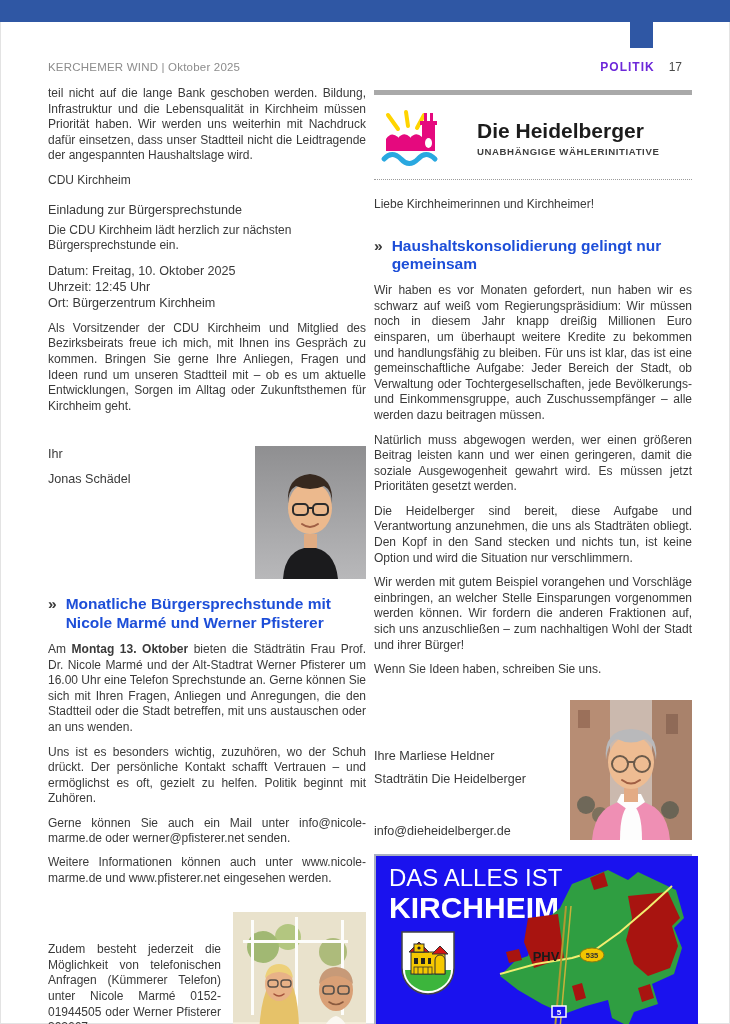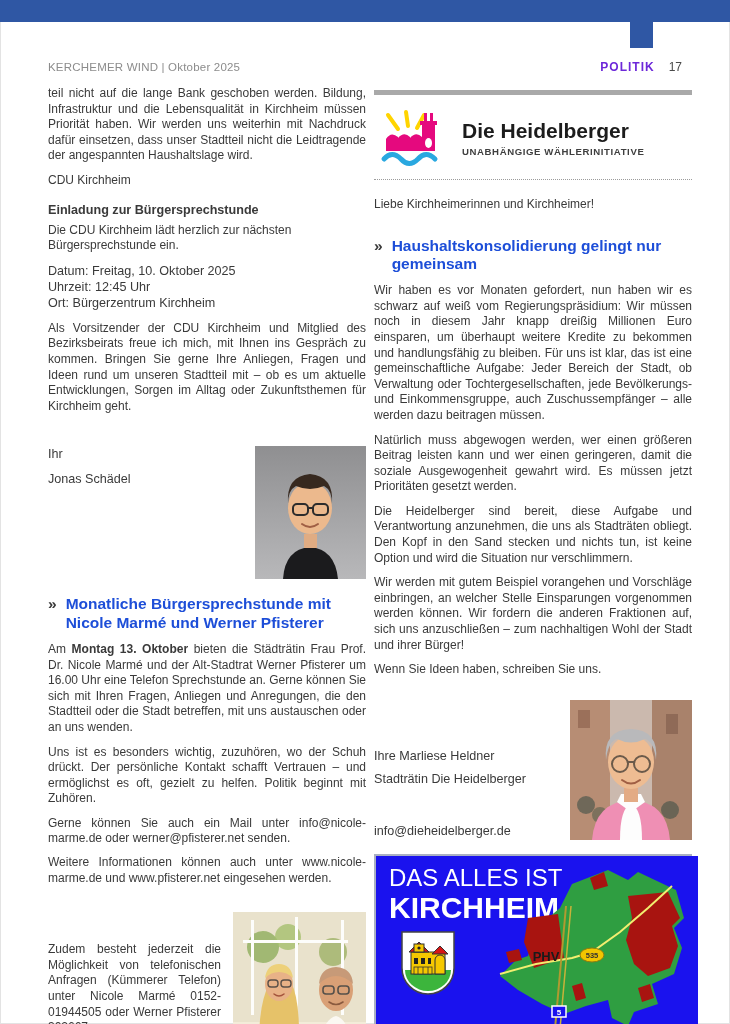"Die Heidelberger" .logo-block { gap: 8px -> 23px }
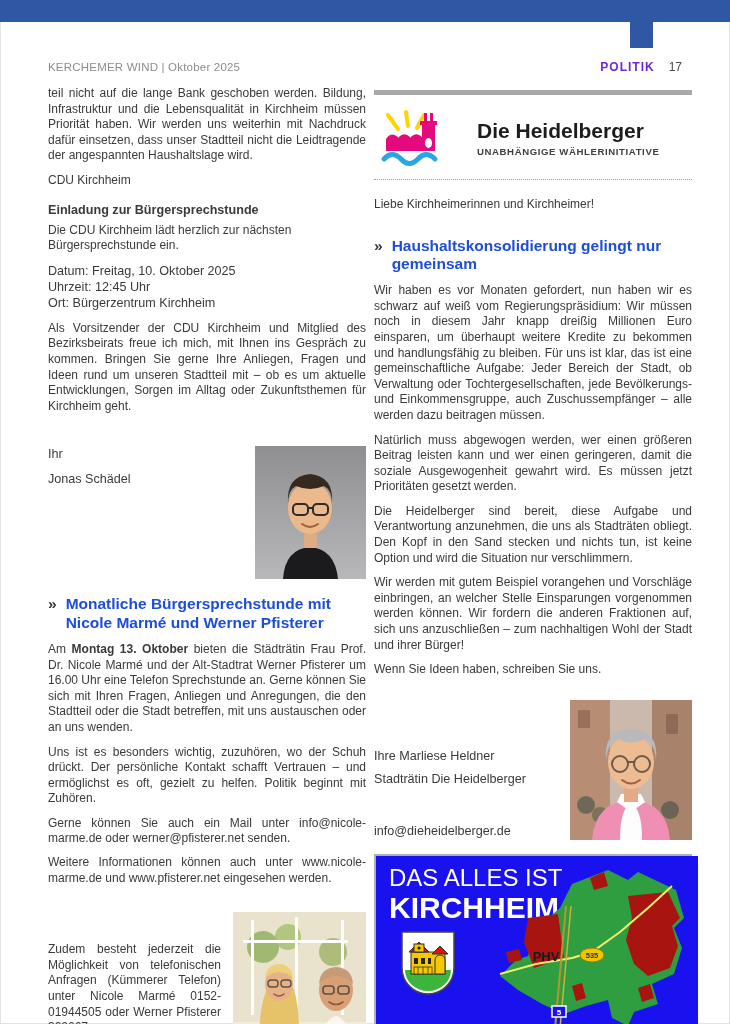"Einladung zur Bürgersprechstunde" .subhead { font-weight: bold -> normal }
